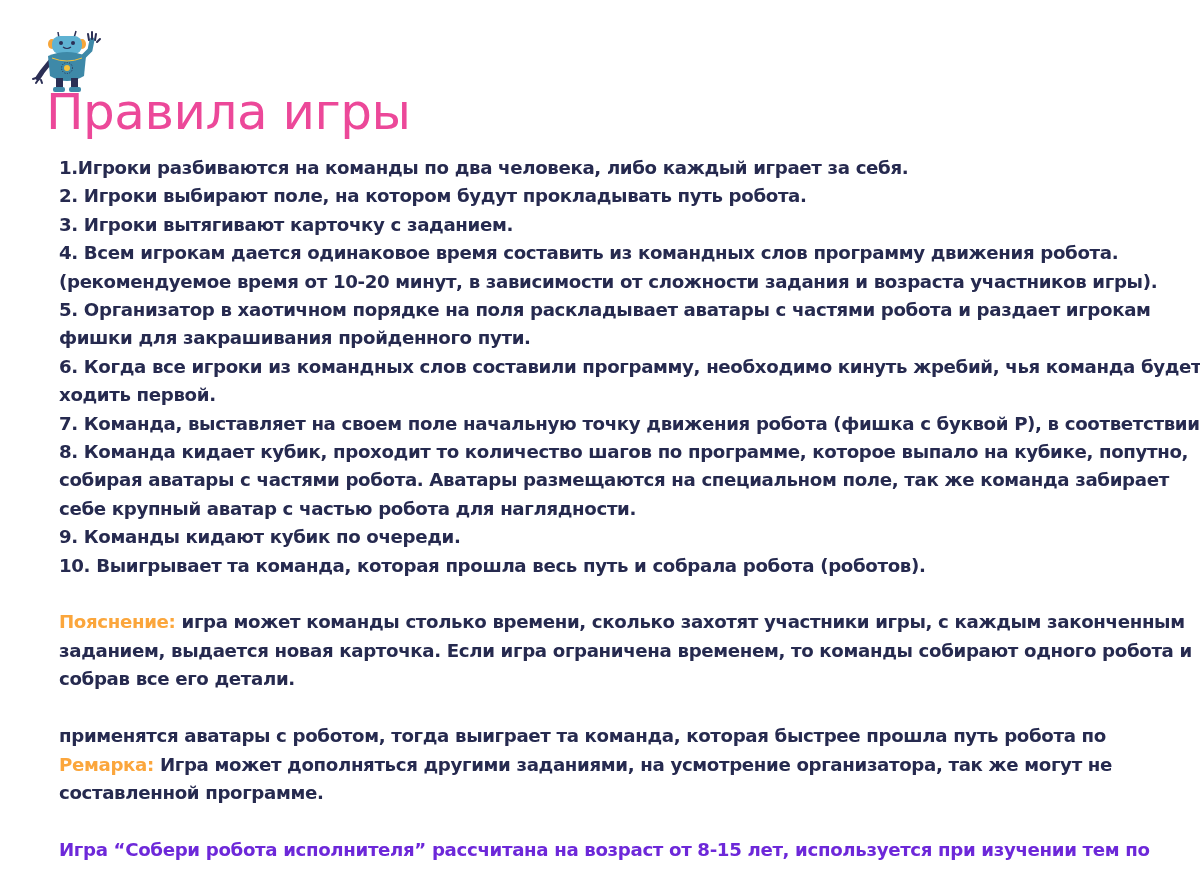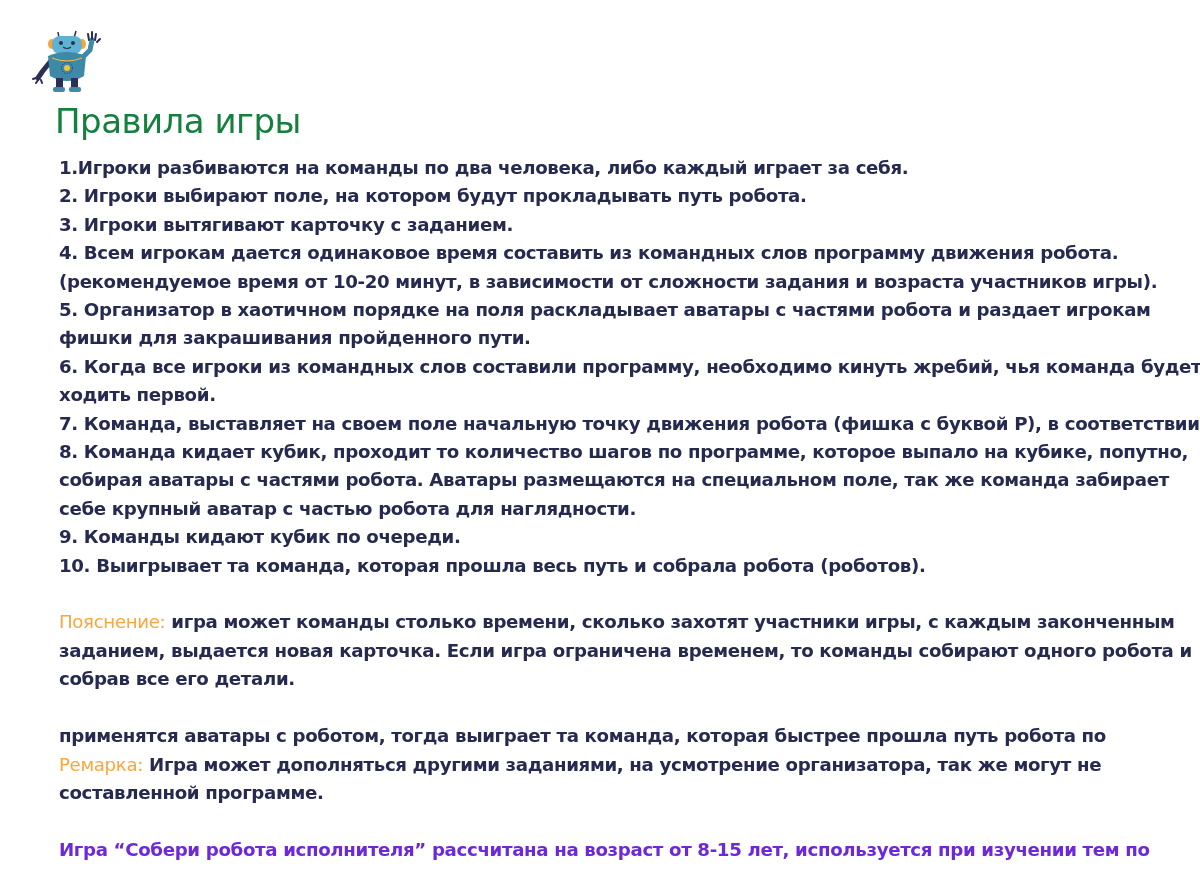"Правила игры" .title { color: #15803d -> #ec4899; font-size: 34px -> 50px; margin: 9px -> 0 }
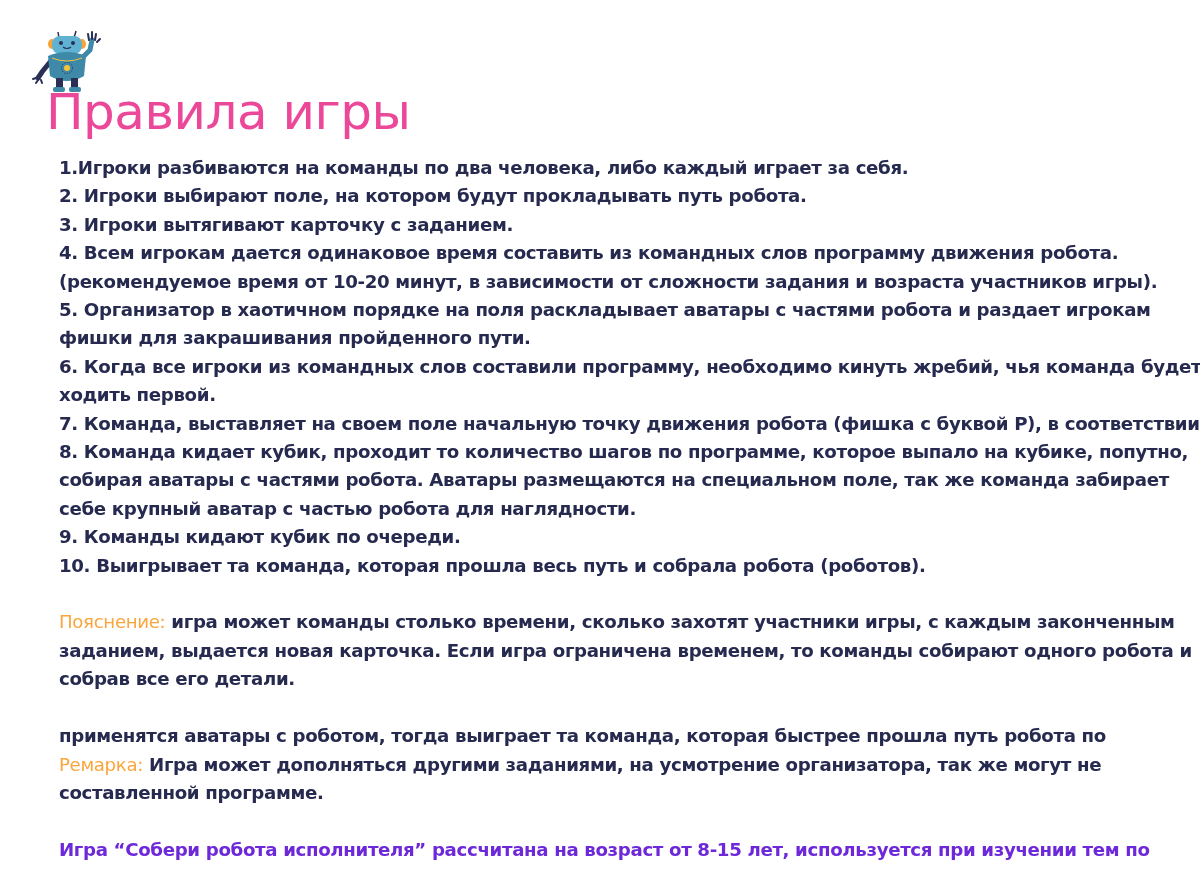"Пояснение:" .accent { font-weight: 400 -> 700 }
